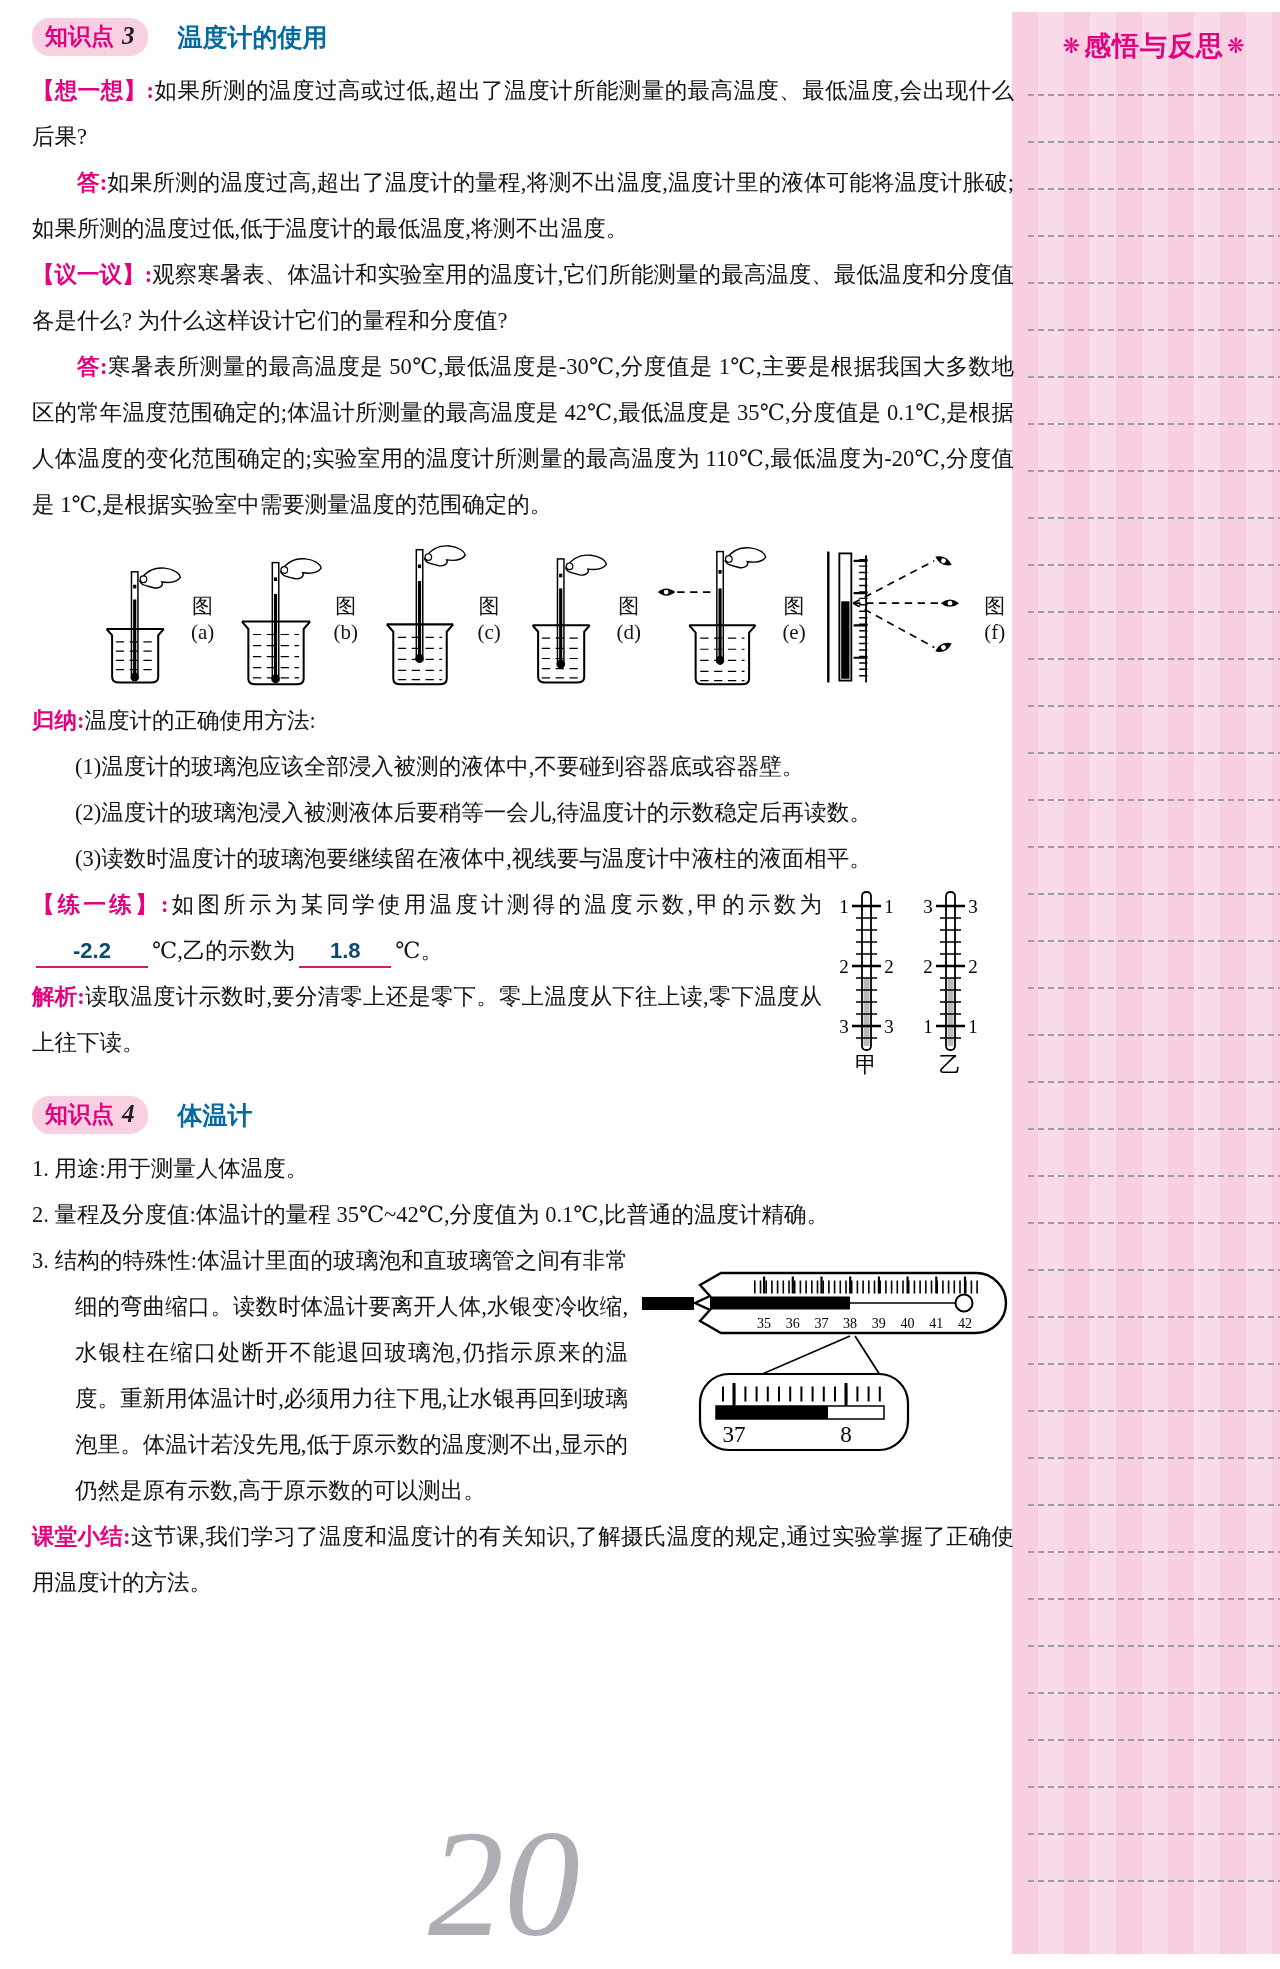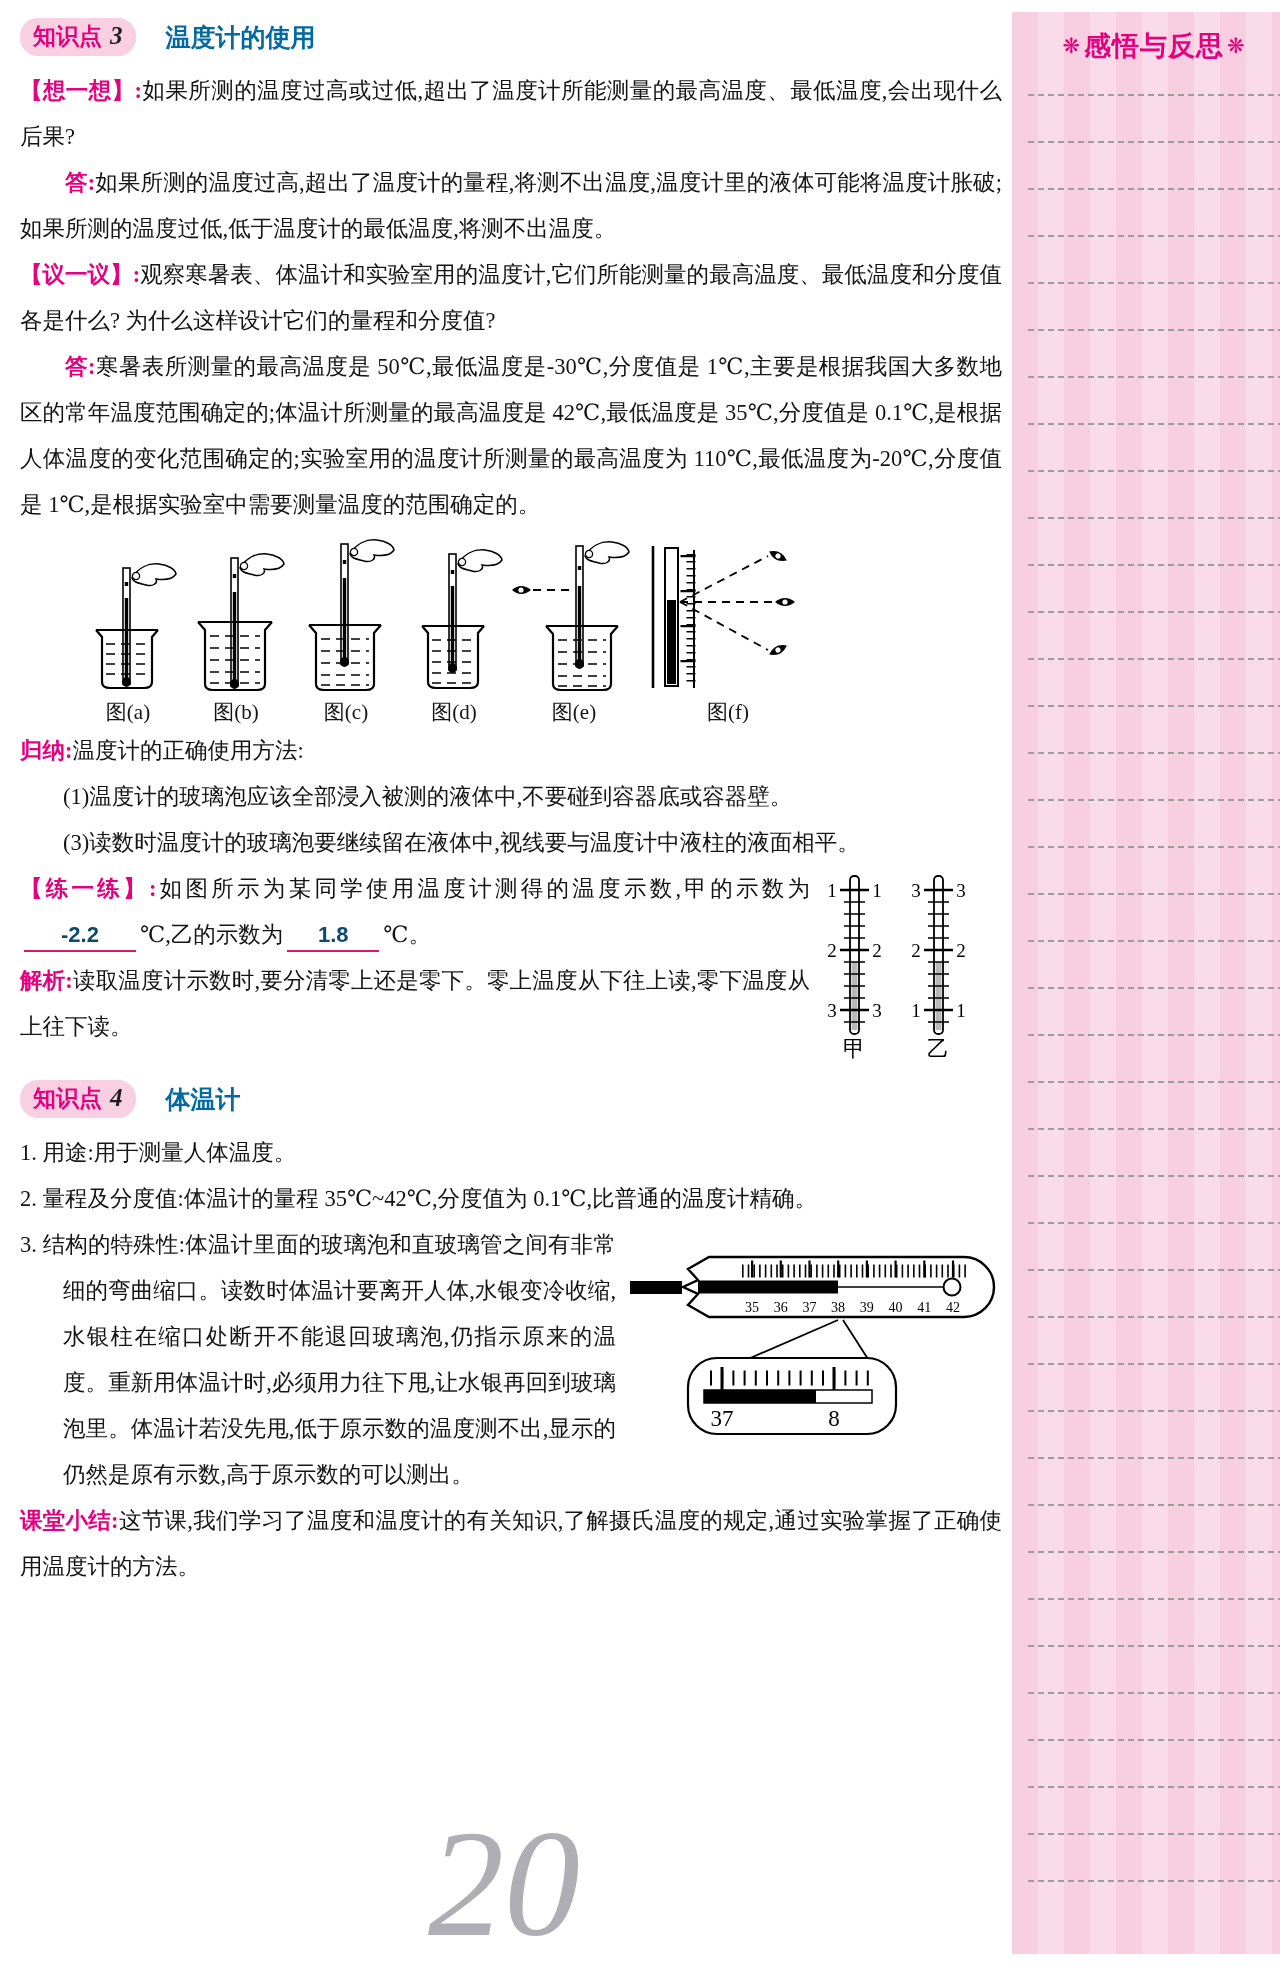"知识点" .content { left: 20px -> 32px }
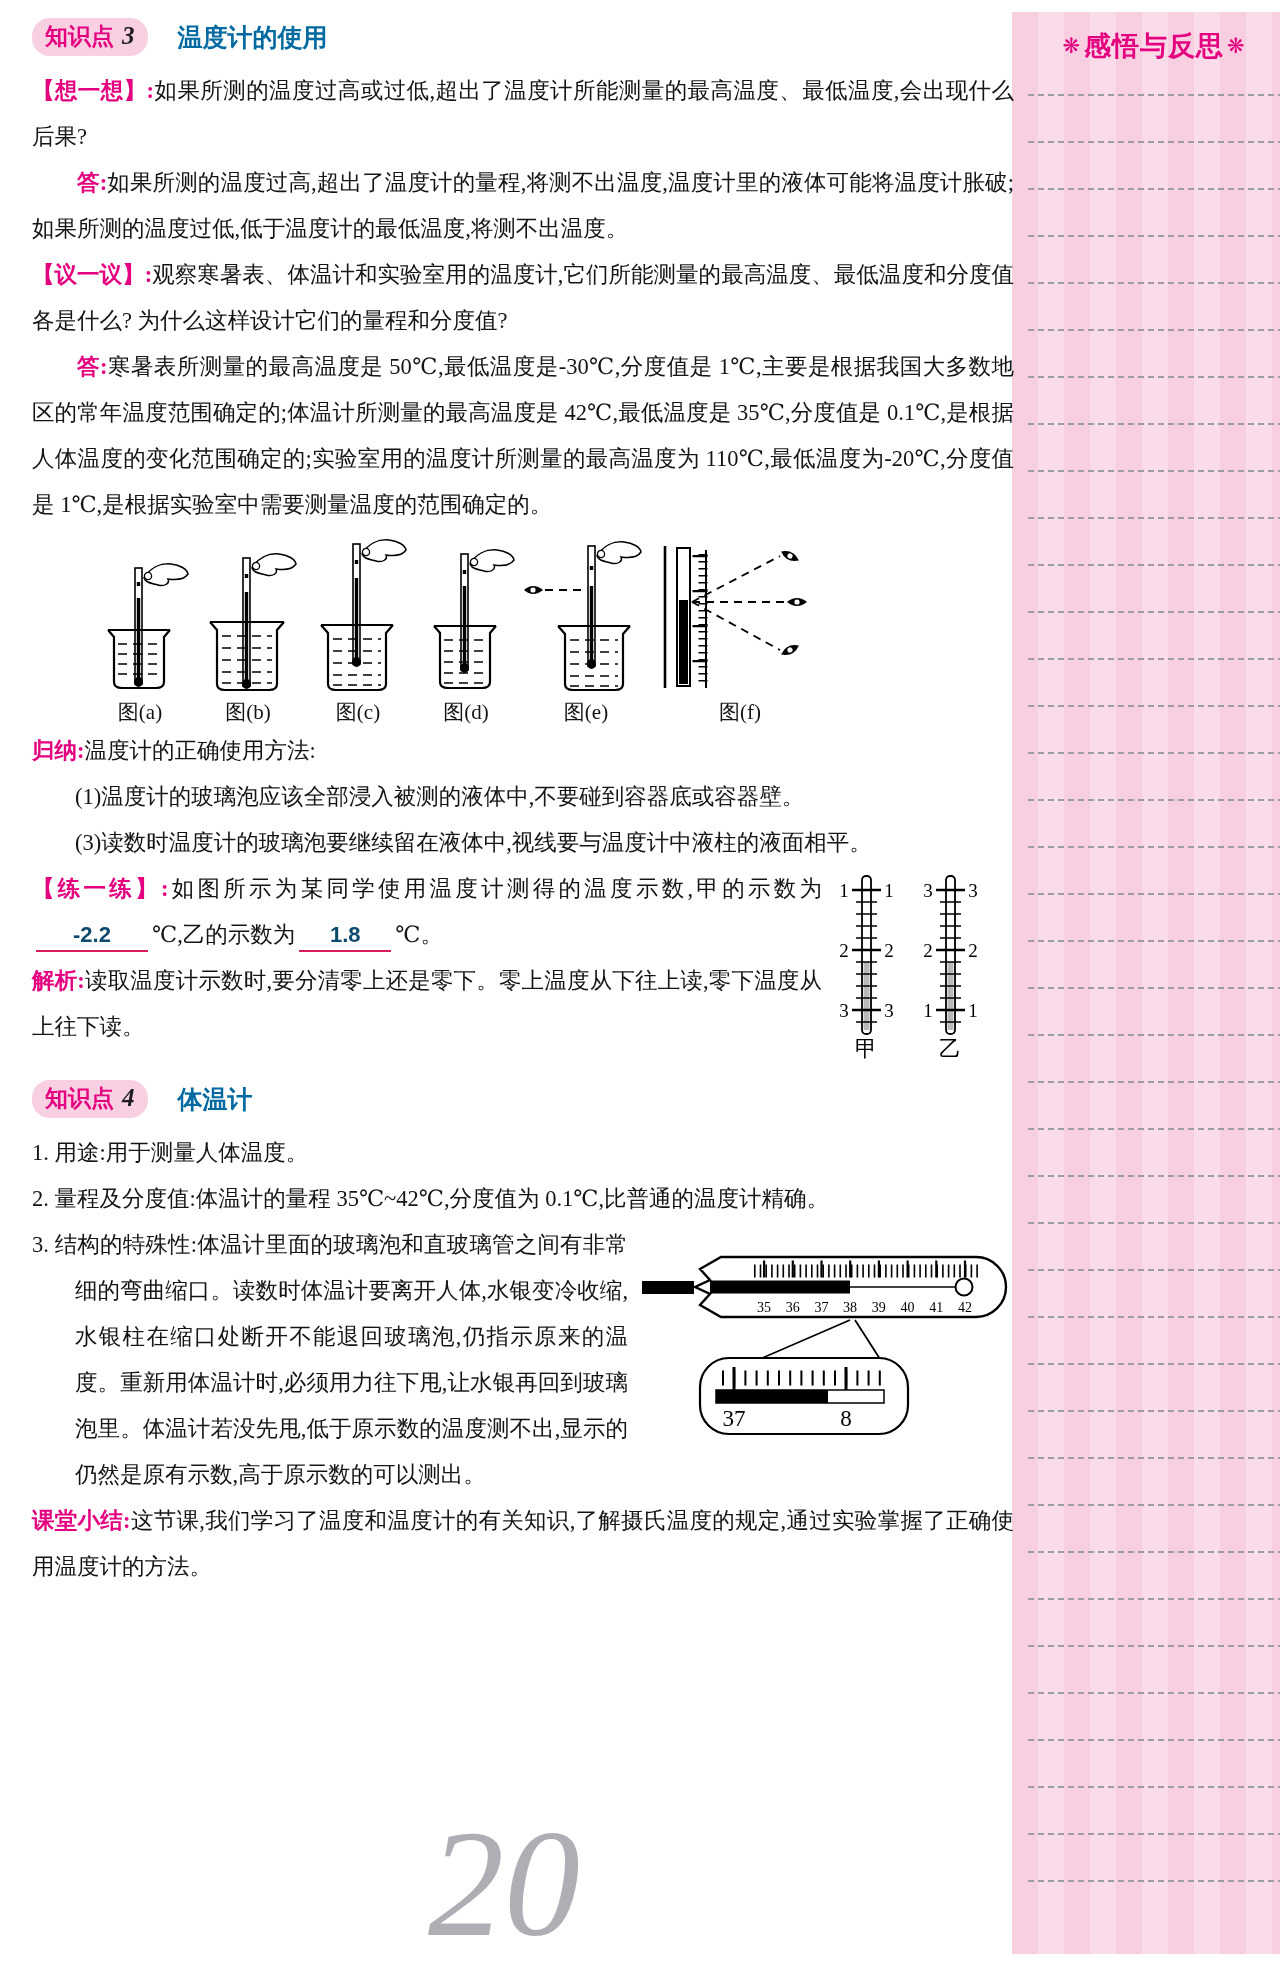"图(a)" .fig { flex-direction: column -> row }
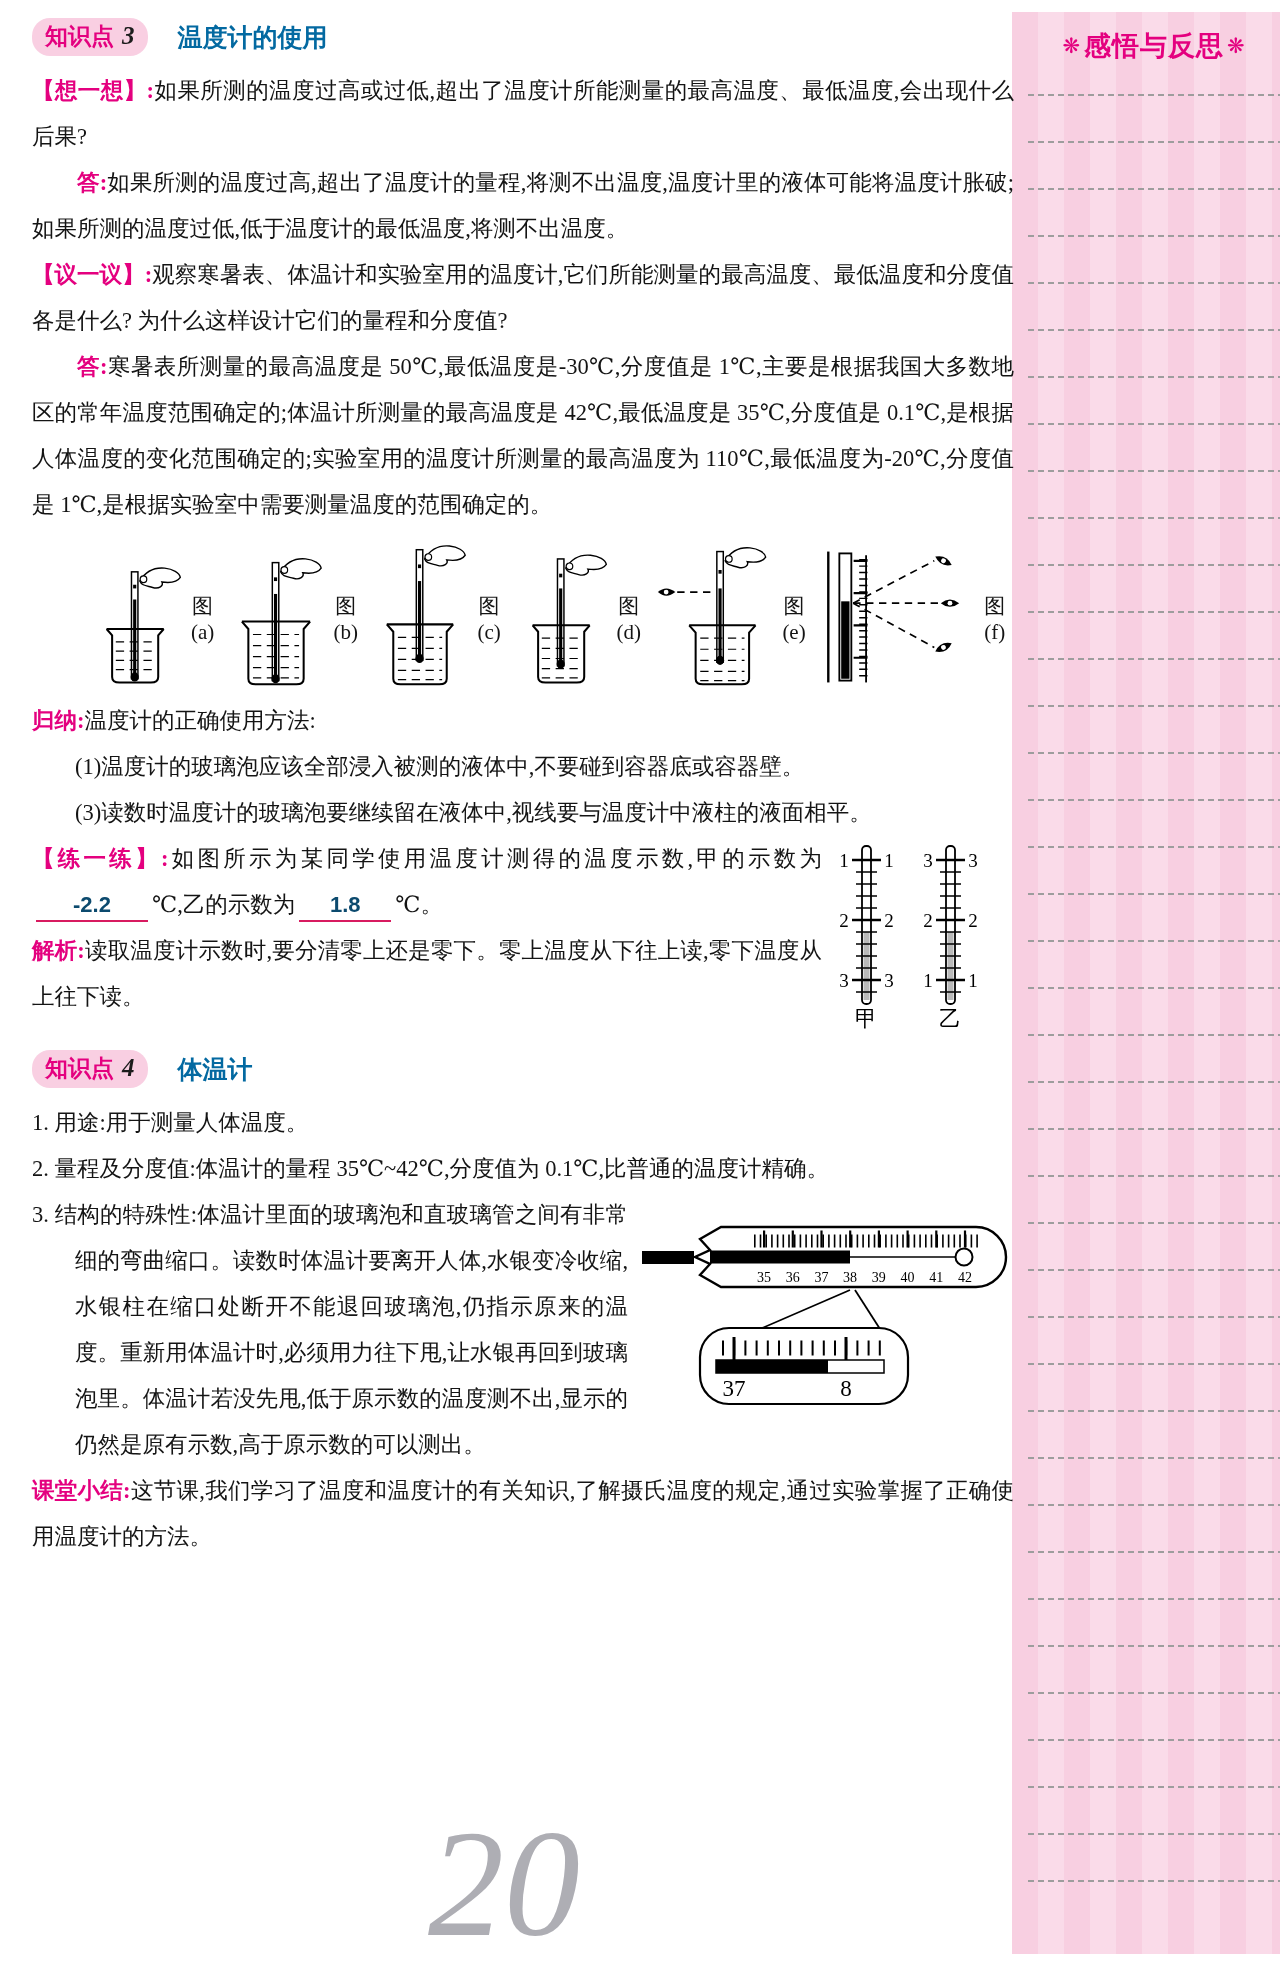"(2)温度计的玻璃泡浸入被测液体后要稍等一会儿,待温度计的示数稳定后再读数。" p.t { html: none -> <p>(2)温度计的玻璃泡浸入被测液体后要稍等一会儿,待温度计的示数稳定后再读数。</p> }
